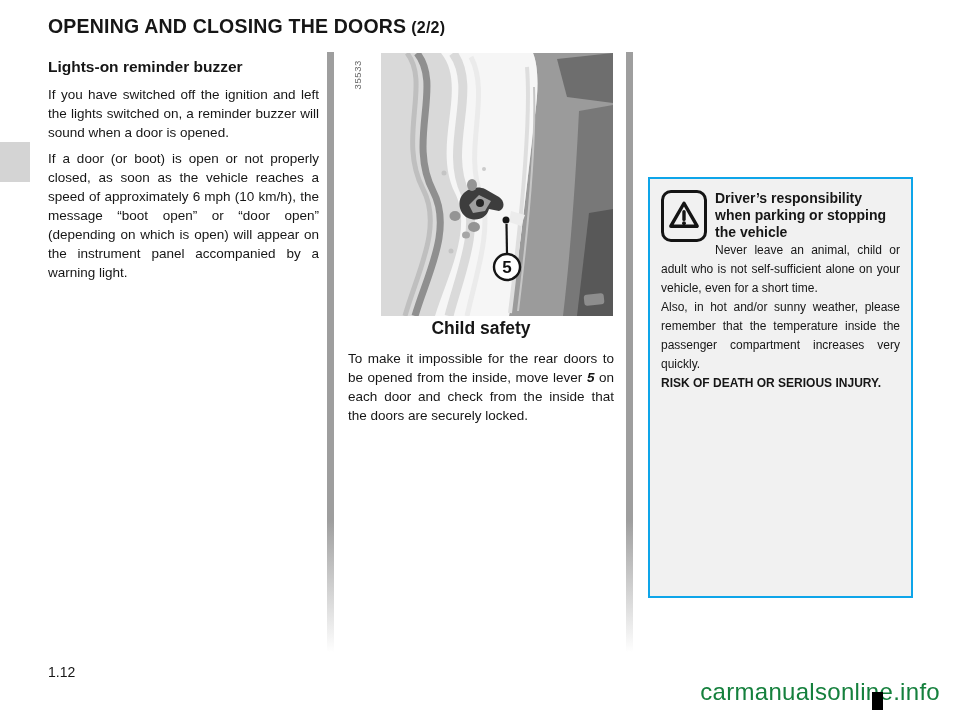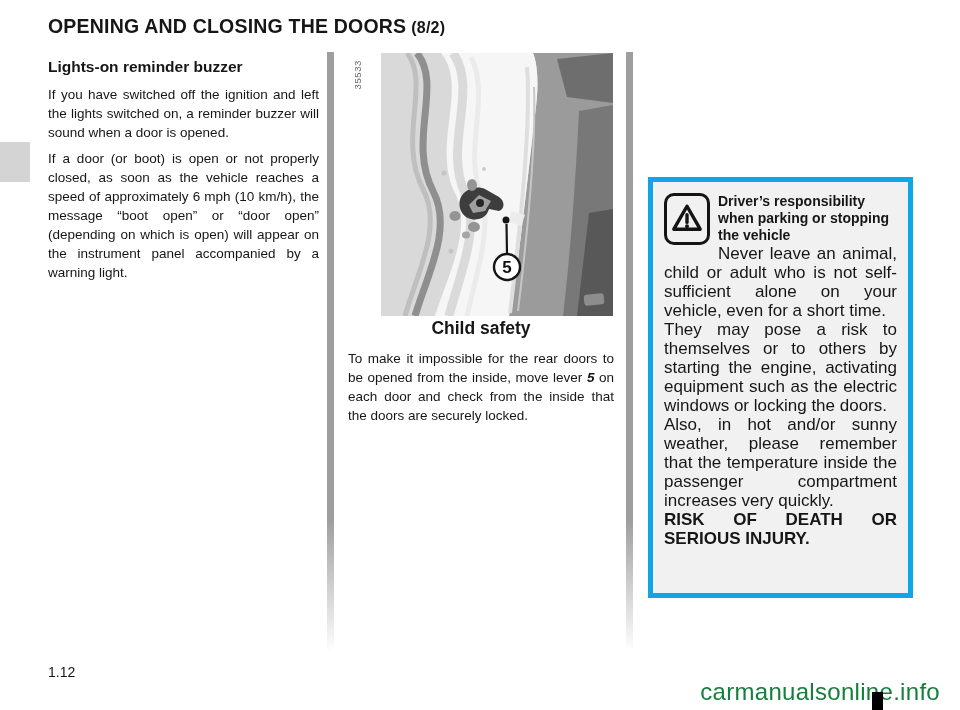"(8/2)" span.suffix { text: 8/2 -> 2/2 }
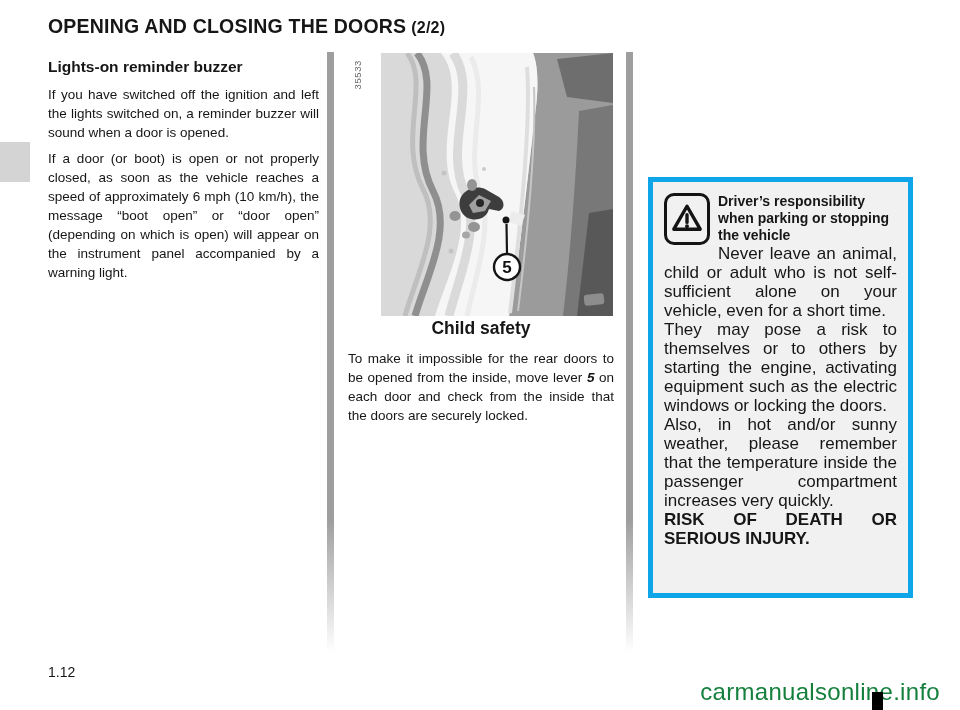"Driver’s responsibility when parking or" .warning-box { border: 5px solid #0ea5e9 -> 2px solid #0ea5e9 }
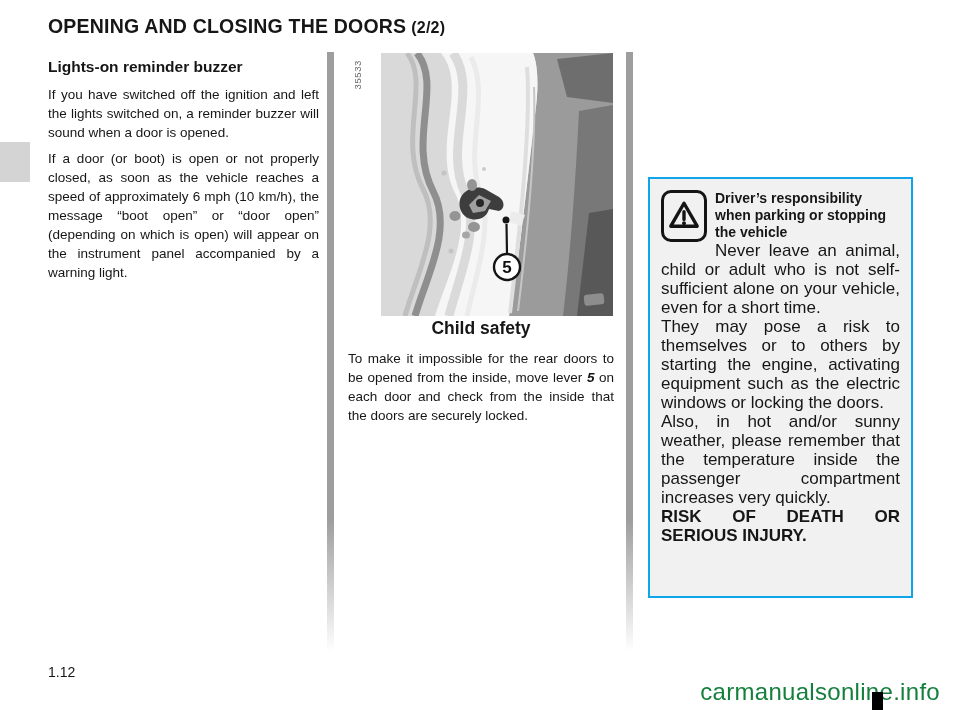"Never leave an animal, child" .warning-box p { font-size: 17px -> 12px }
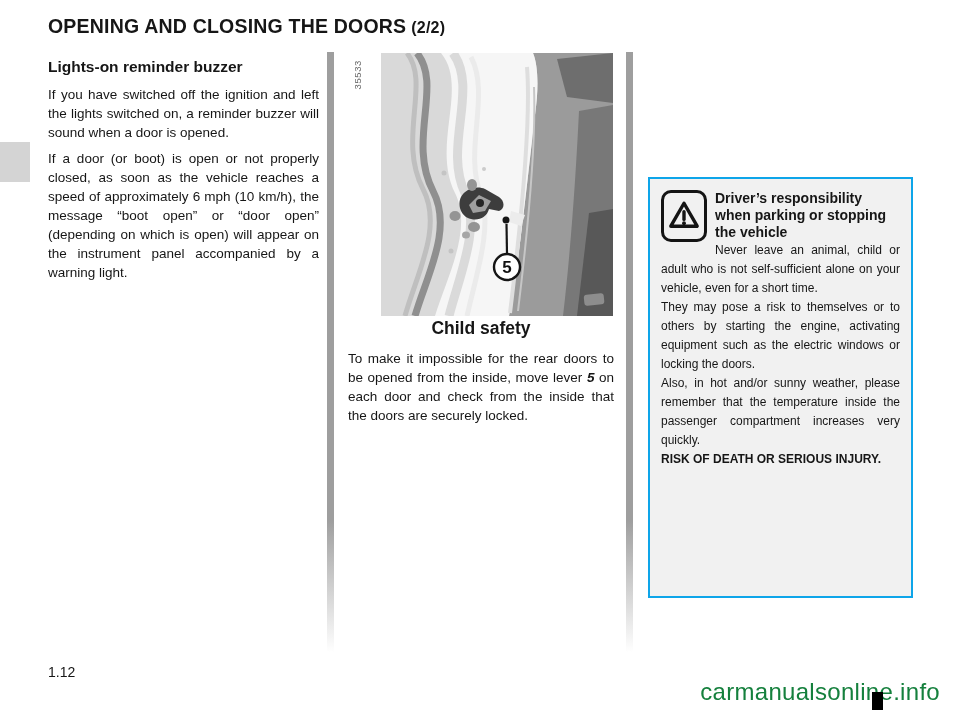"They may pose a risk" p { html: <p>They may pose a risk to themselves or to others by starting the engine, activating equipment such as the electric windows or locking the doors.</p> -> none }
